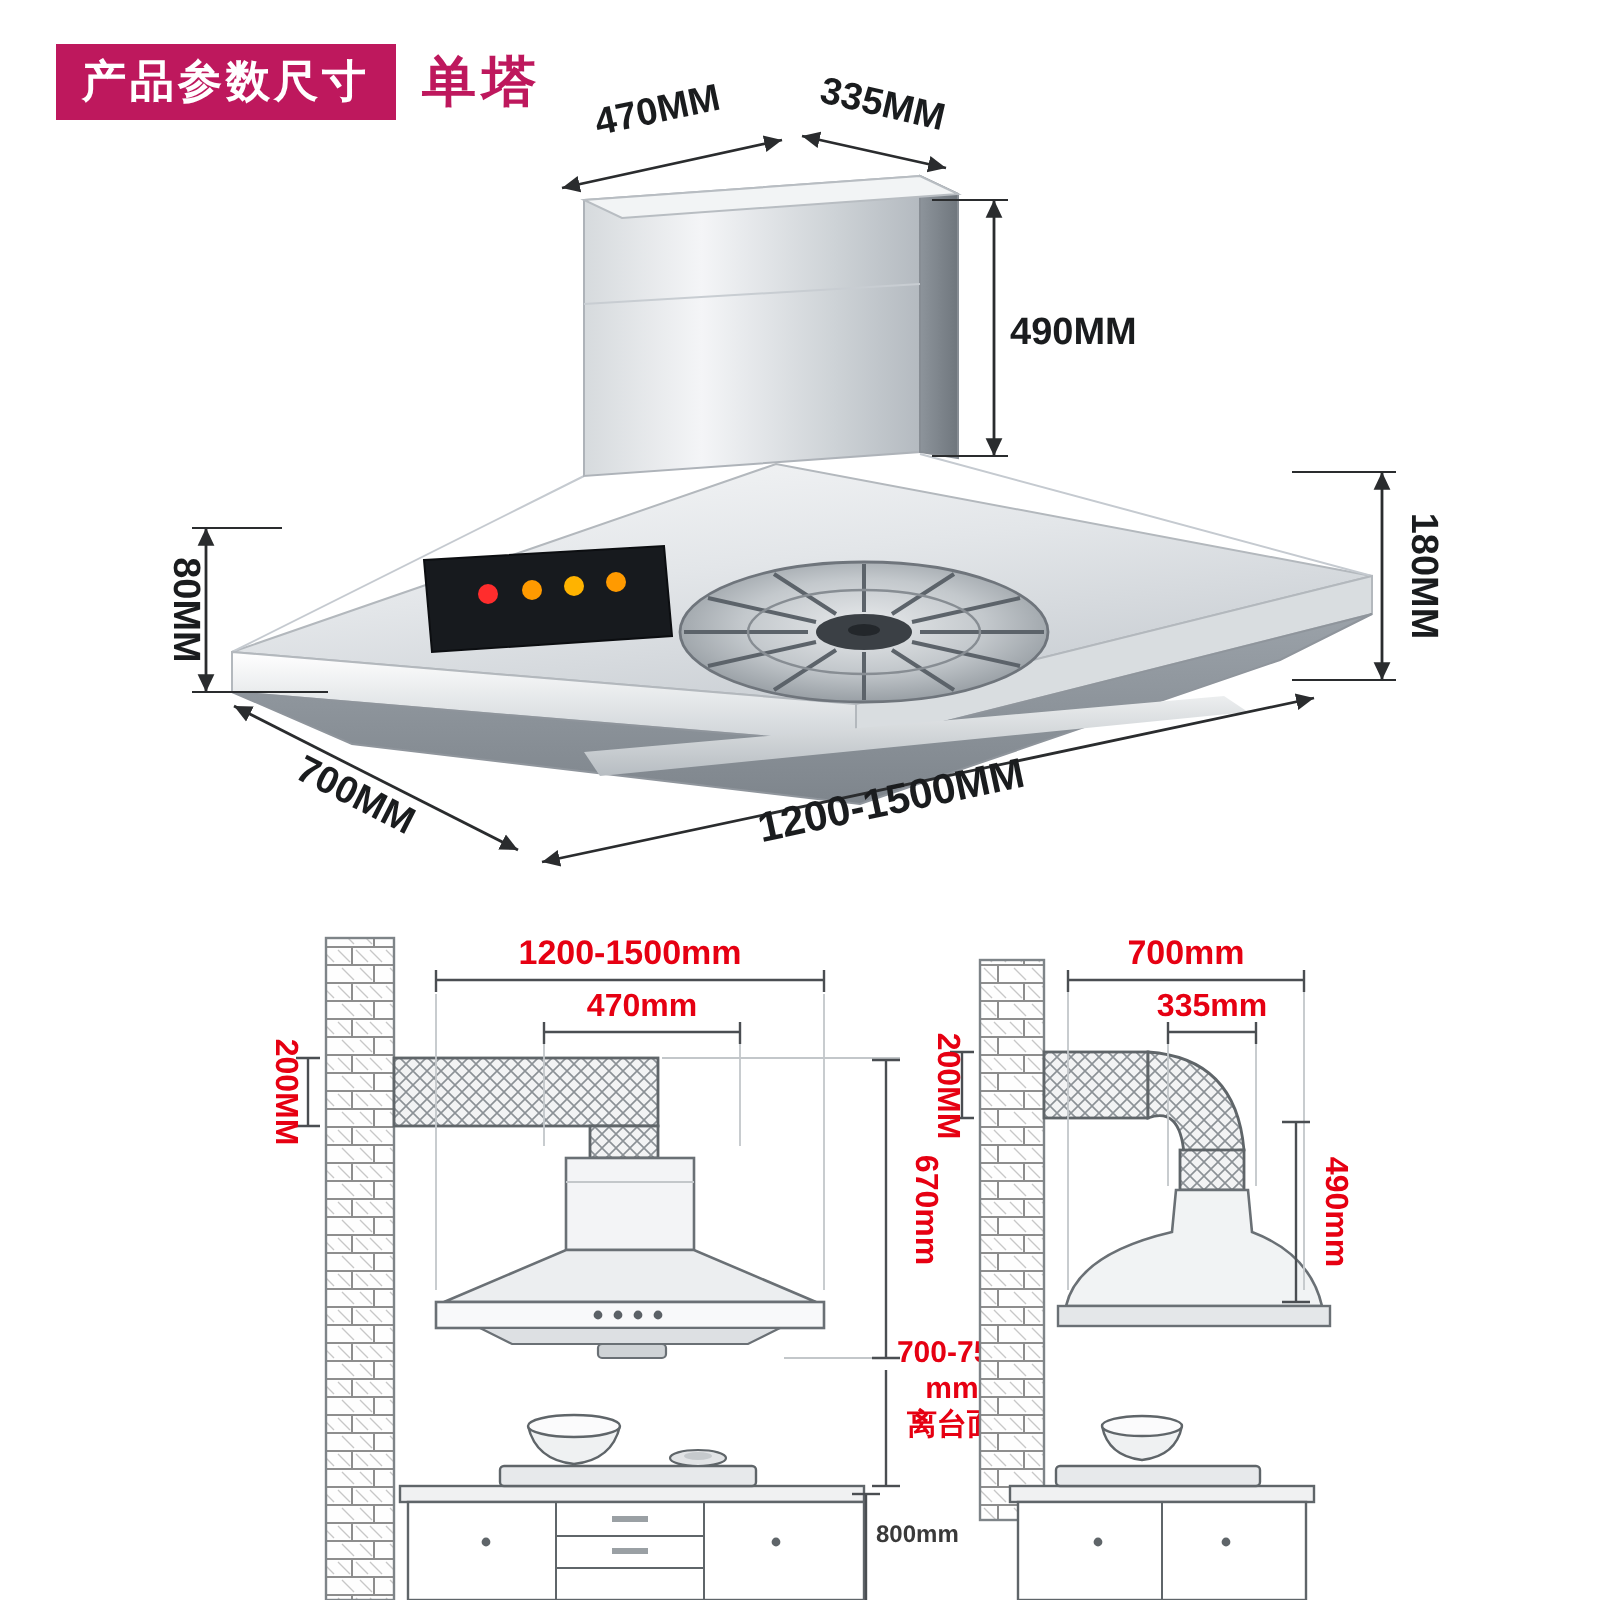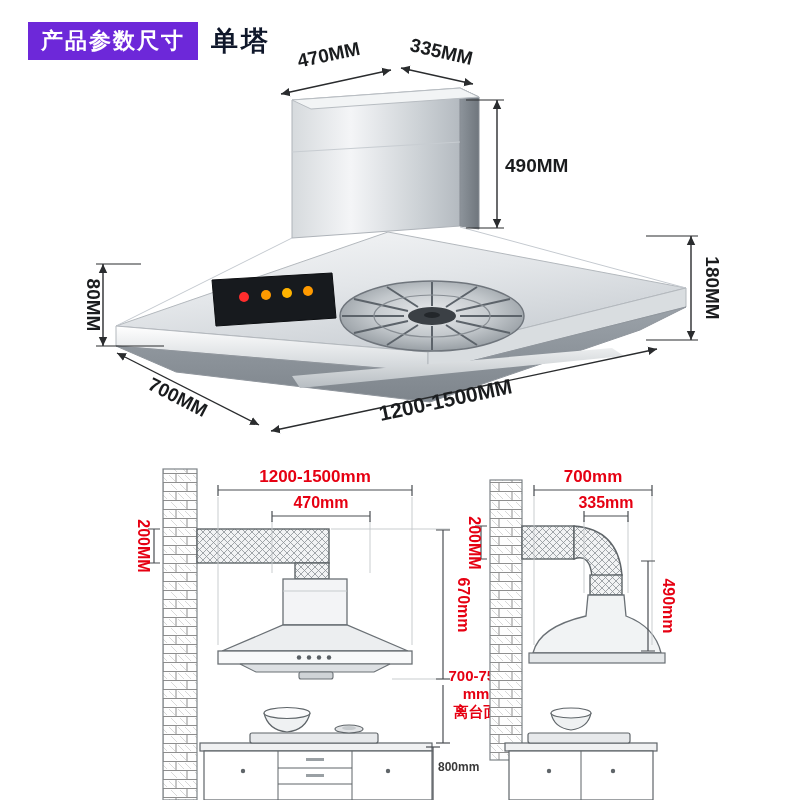"产品参数尺寸" .badge { background: #6d28d9 -> #be185d }
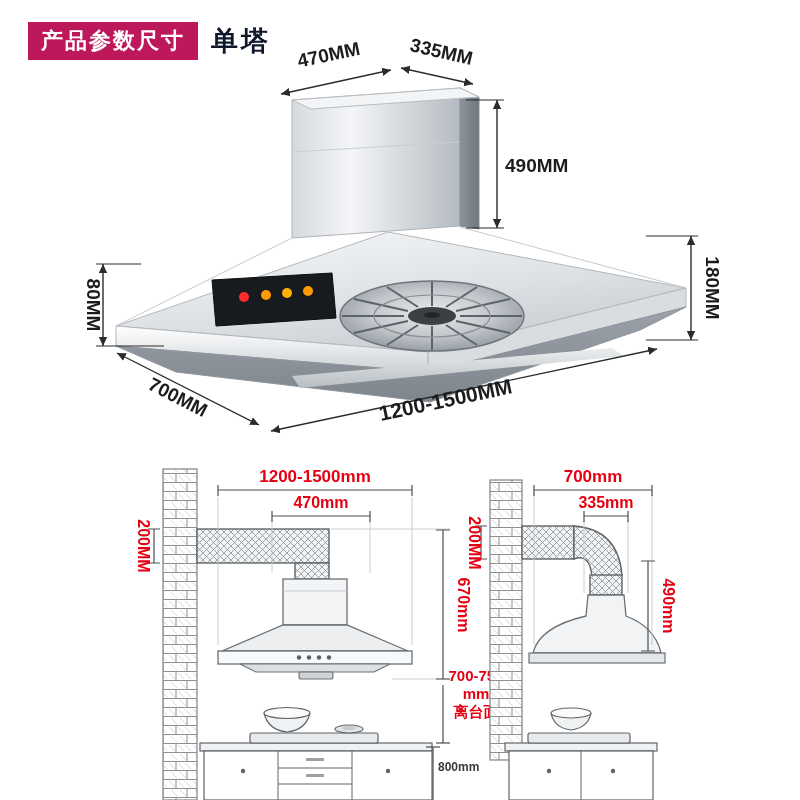"单塔" .subtitle { color: #0f172a -> #be185d }
